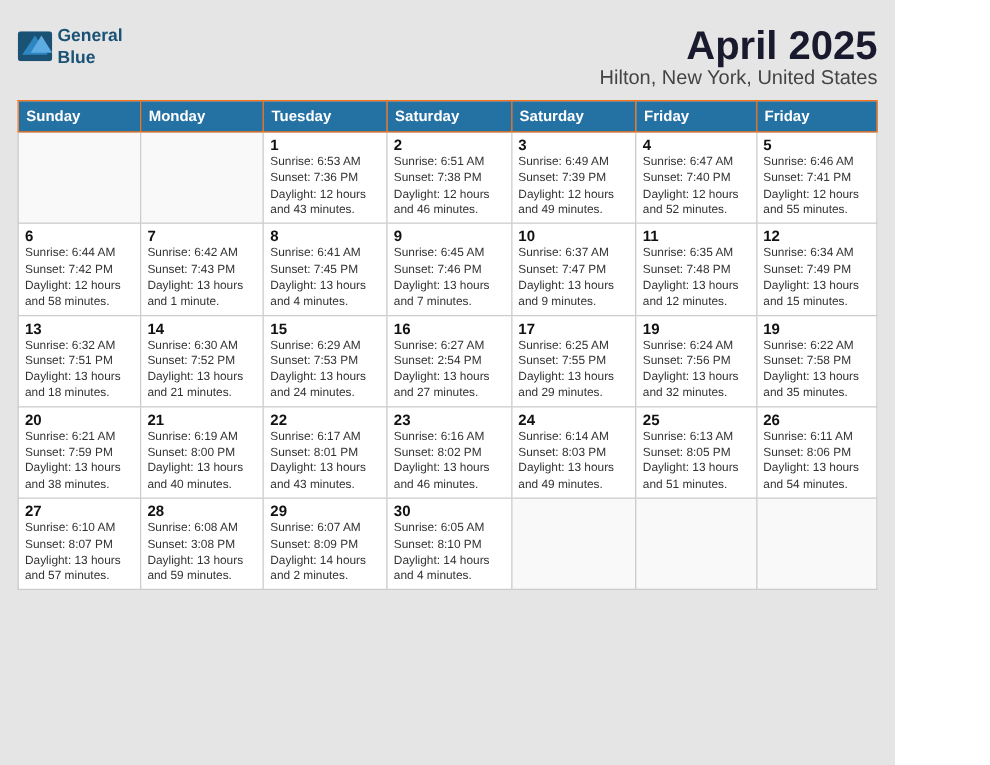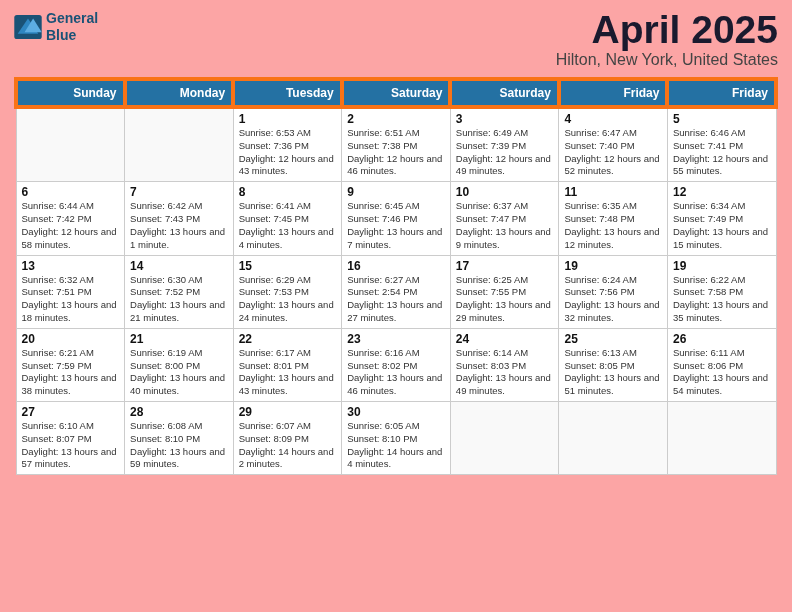"General" .page { background: #fca5a5 -> #e5e5e5; padding: 10px 14px 10px 14px -> 20px 14px 10px 14px; width: 792px -> 716px }
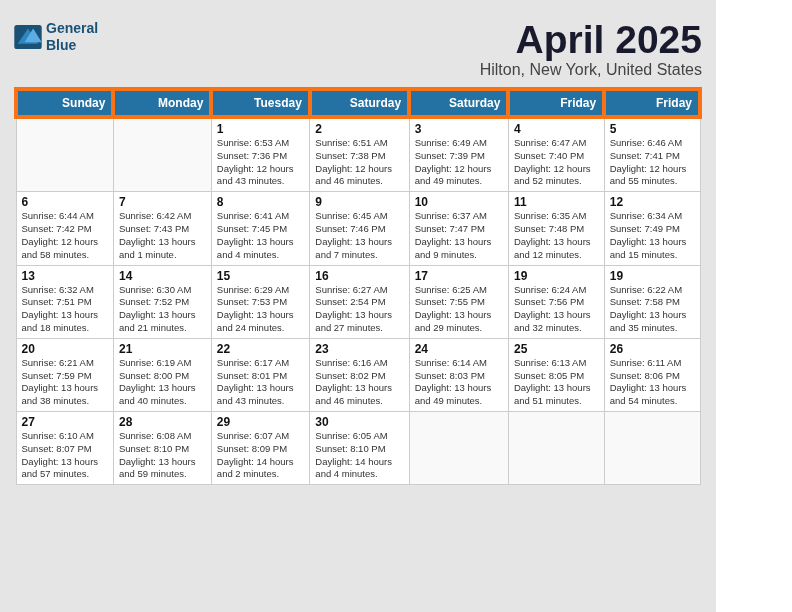"April 2025" .month-title { font-size: 39px -> 32px }
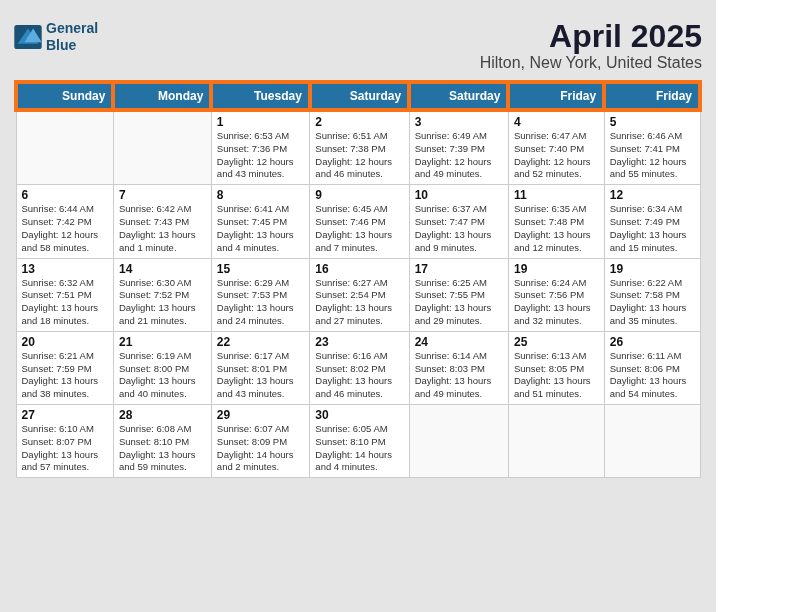"Sunday" .calendar th { border: 4px solid #f97316 -> 1px solid #f97316; text-align: right -> left }
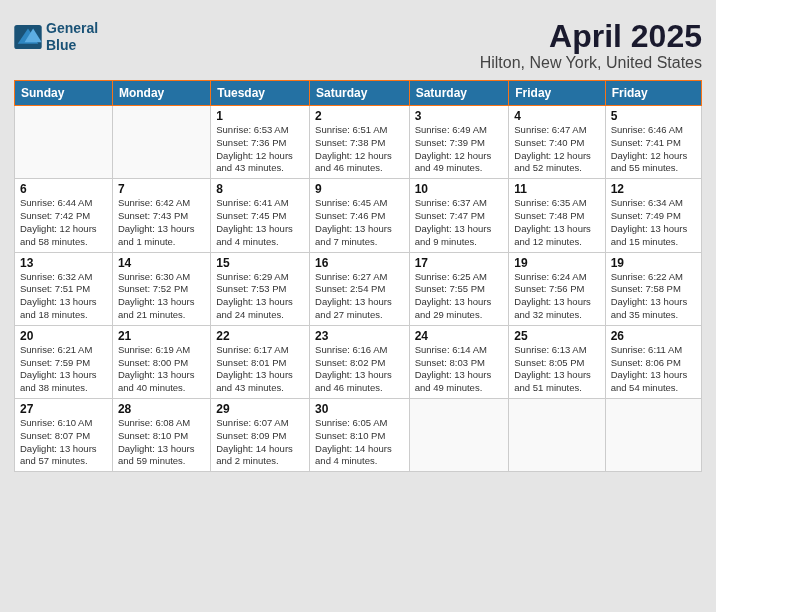"Sunrise: 6:08 AM Sunset: 8:10" div.day-info { text: 8:10 -> 3:08 }
